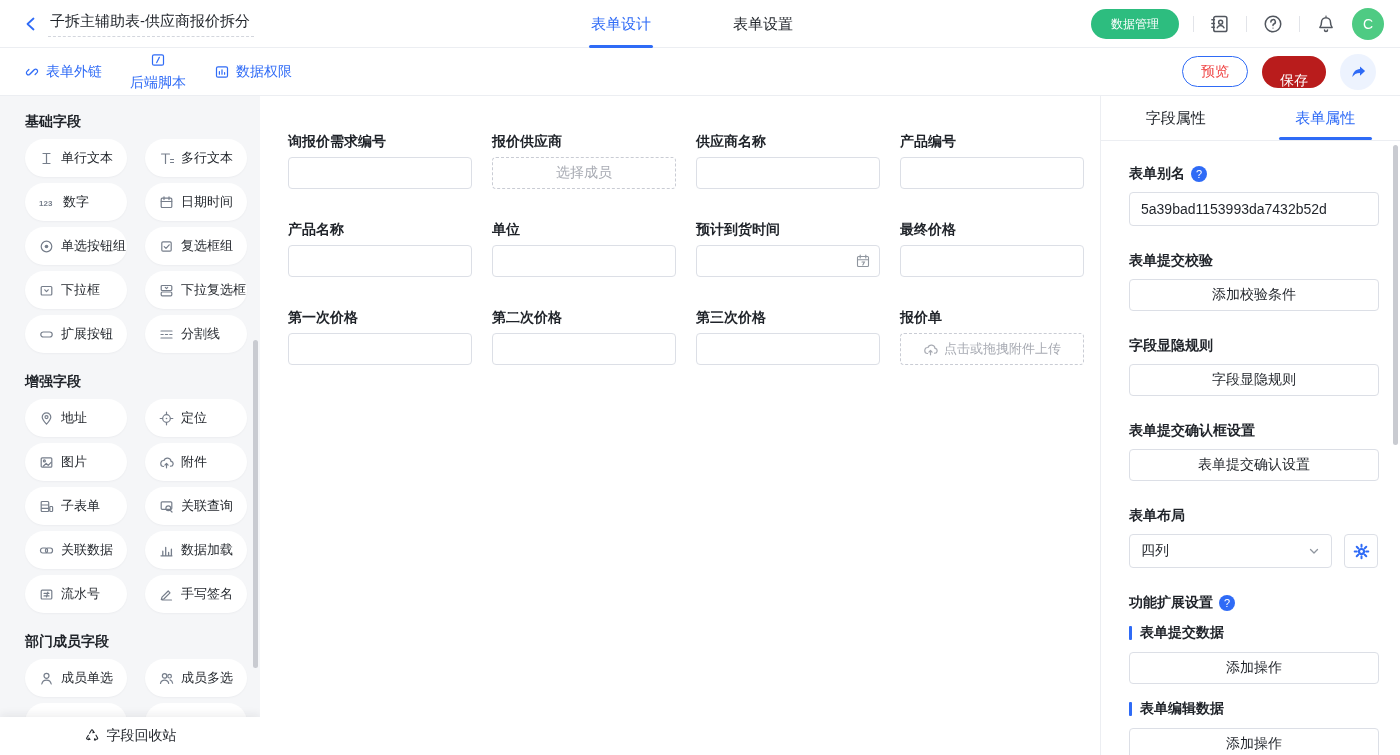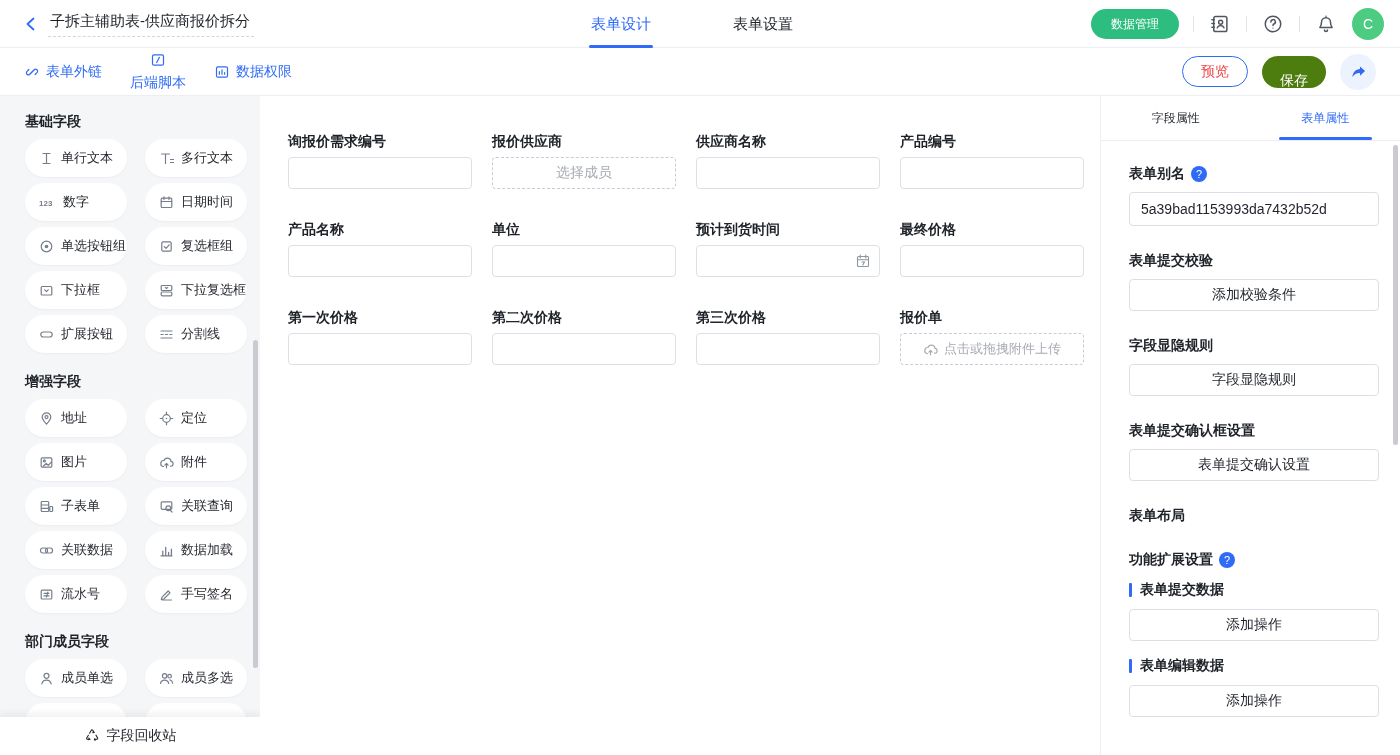"保存" .btn-primary { background: #4d7c0f -> #b91c1c }
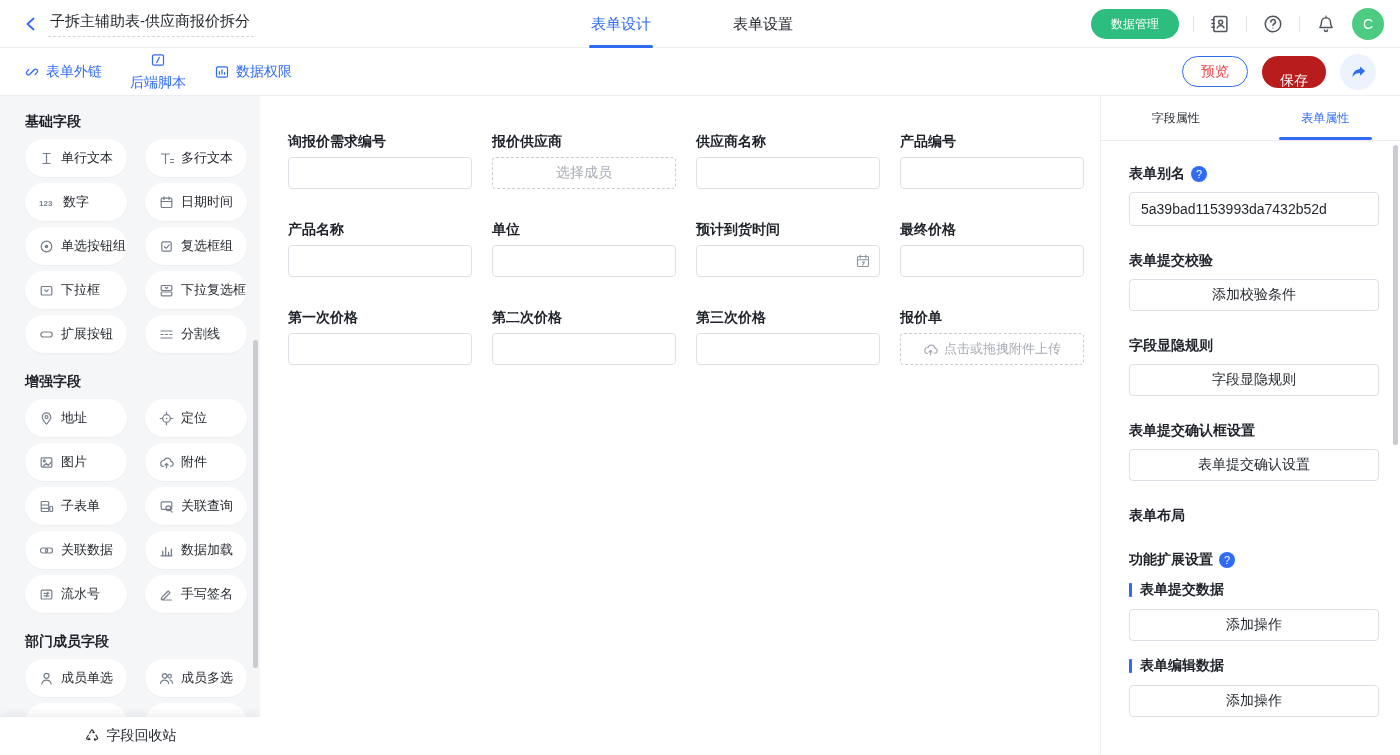"字段属性" .p-tab { font-size: 12px -> 15px }
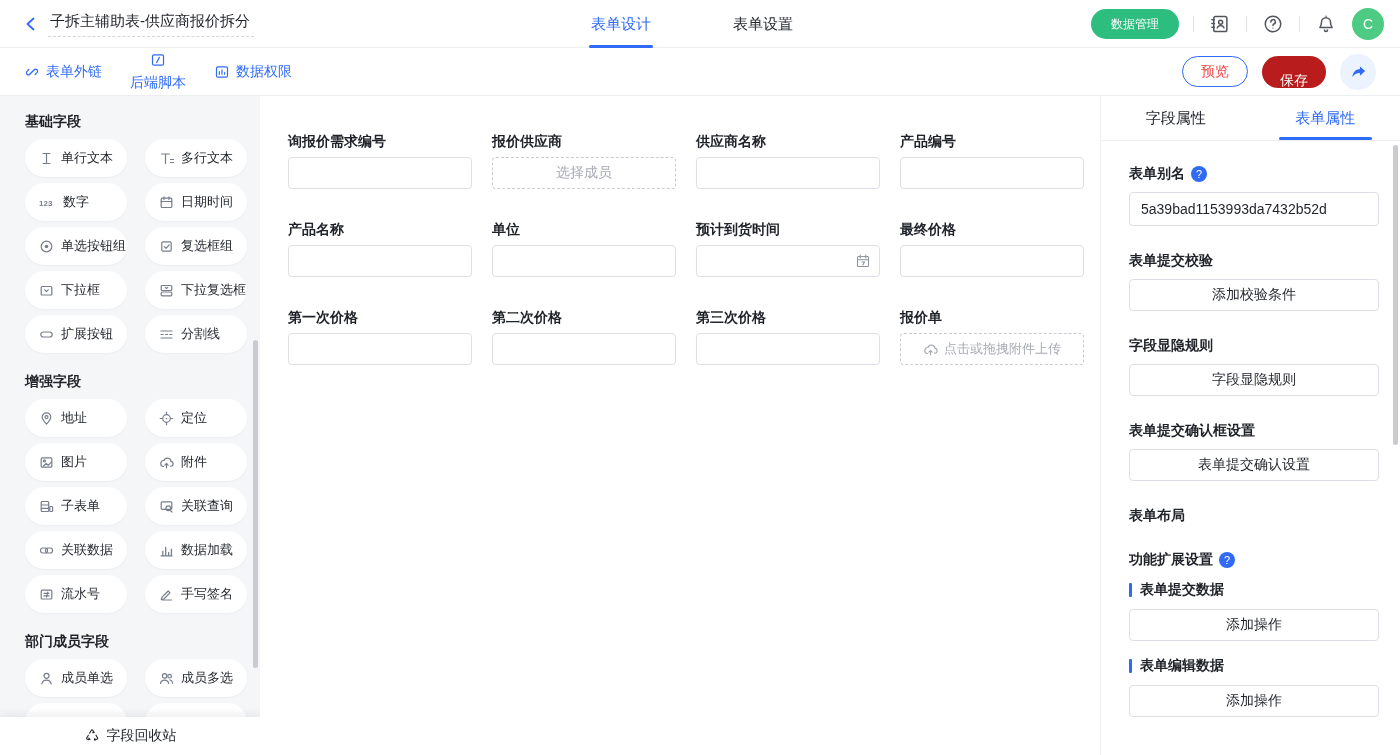"四列" div.layout-row { html: none -> <div> <div> <span>四列</span> <svg> <polyline></polyline> </svg> </div> <button> <svg> <g> <path></path> </g> <circle></circle> <circle></circle> </svg> </button> </div> }
